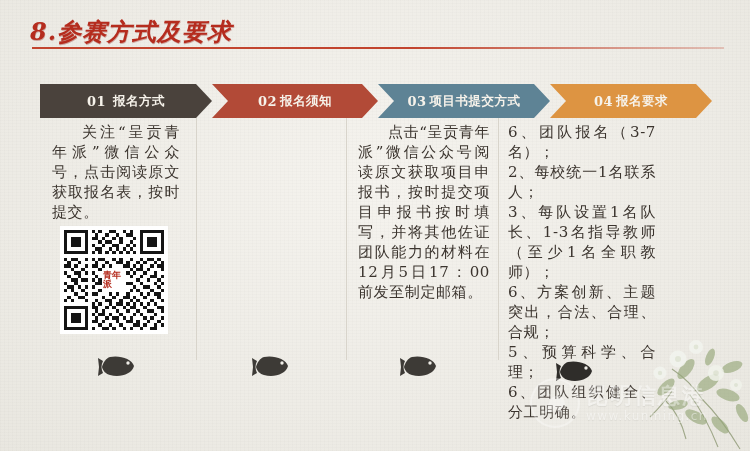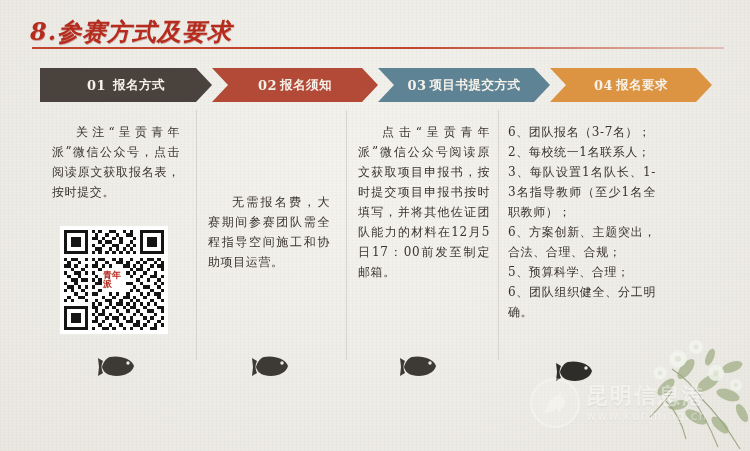"01" .chevrons { top: 68px -> 84px }
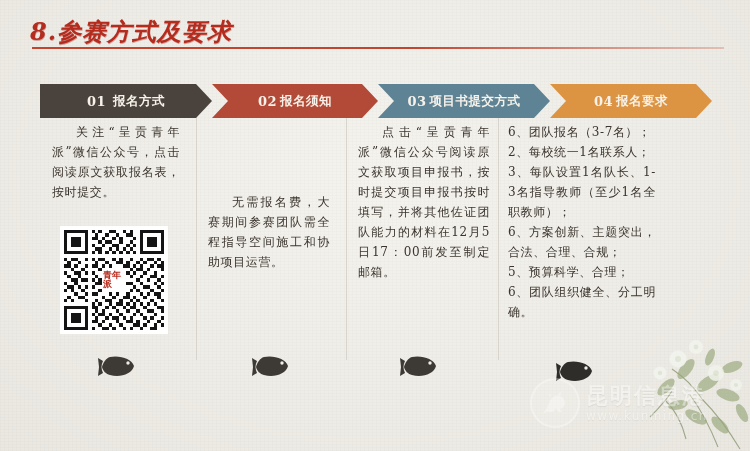"关注“呈贡青年派”微信公众号，点击阅读原文获取报名表，按时提交。" .col p { font-size: 12px -> 15px }
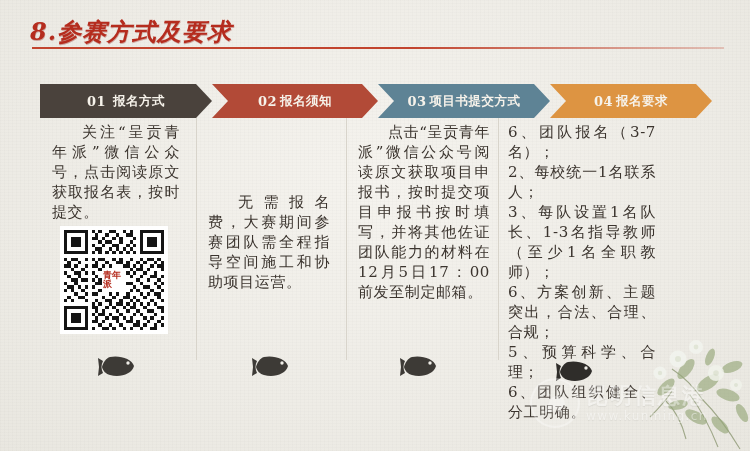"无需报名费，大赛期间参赛团队需全程指导空间施工和协助项目运营。" div.col { html: <div> <p>无需报名费，大赛期间参赛团队需全程指导空间施工和协助项目运营。</p> </div> -> none }
